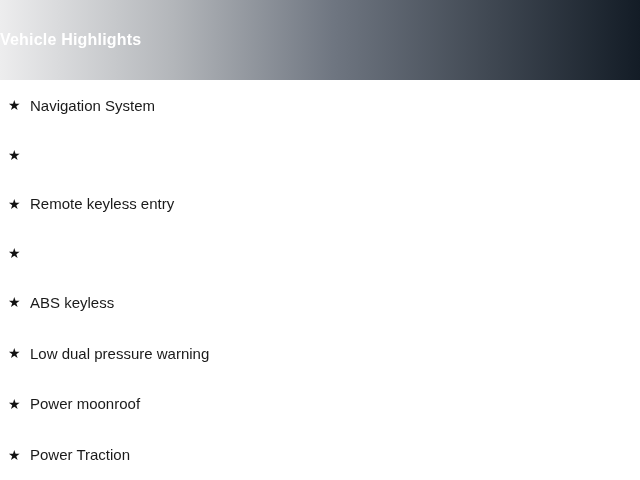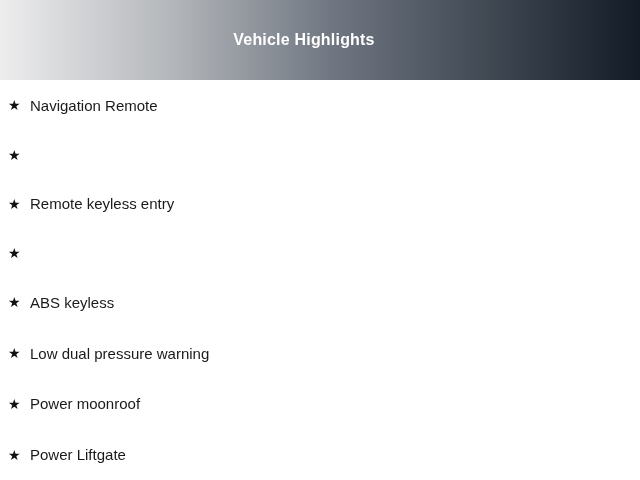"Vehicle Highlights" .header { justify-content: center -> flex-start }
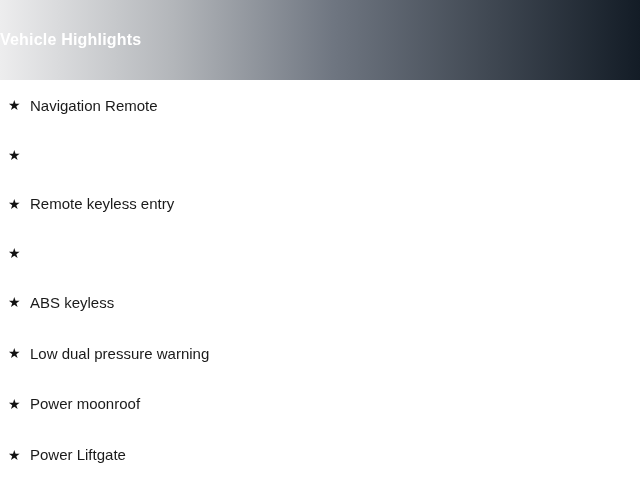"Navigation Remote" span.item-label { text: Remote -> System }
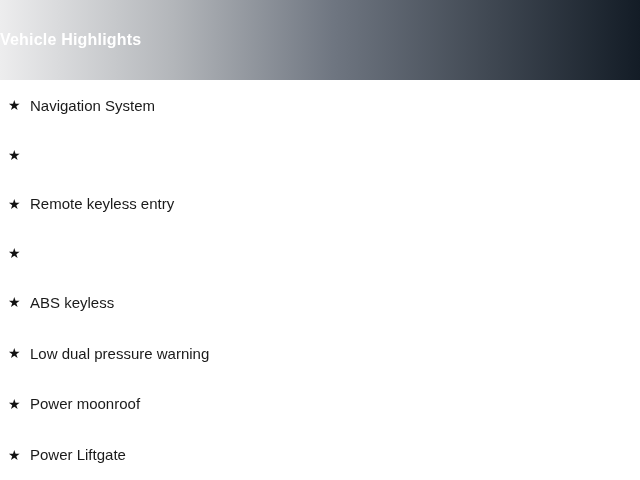"Power Liftgate" span.item-label { text: Liftgate -> Traction }
